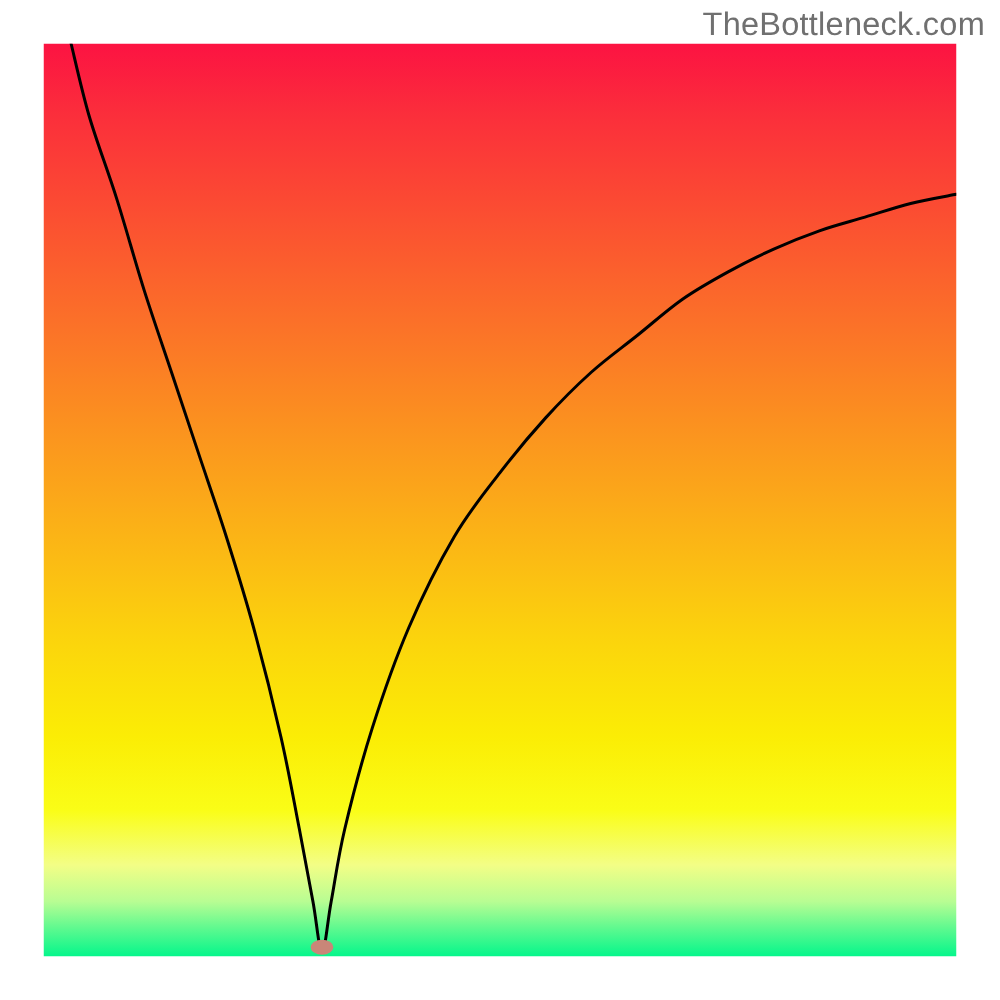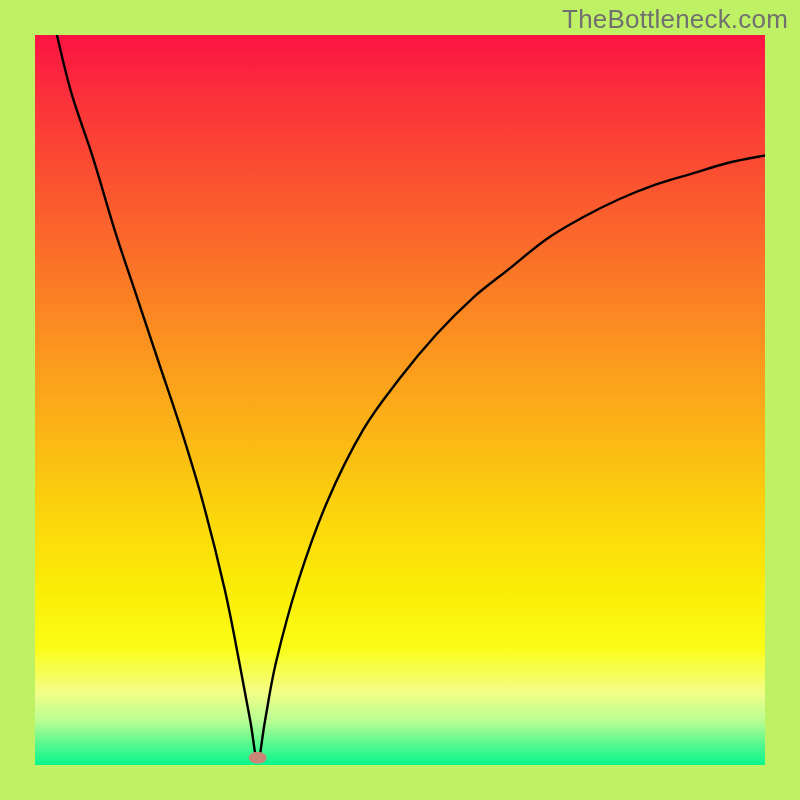"TheBottleneck.com" .frame { background: #bef264 -> #ffffff }
